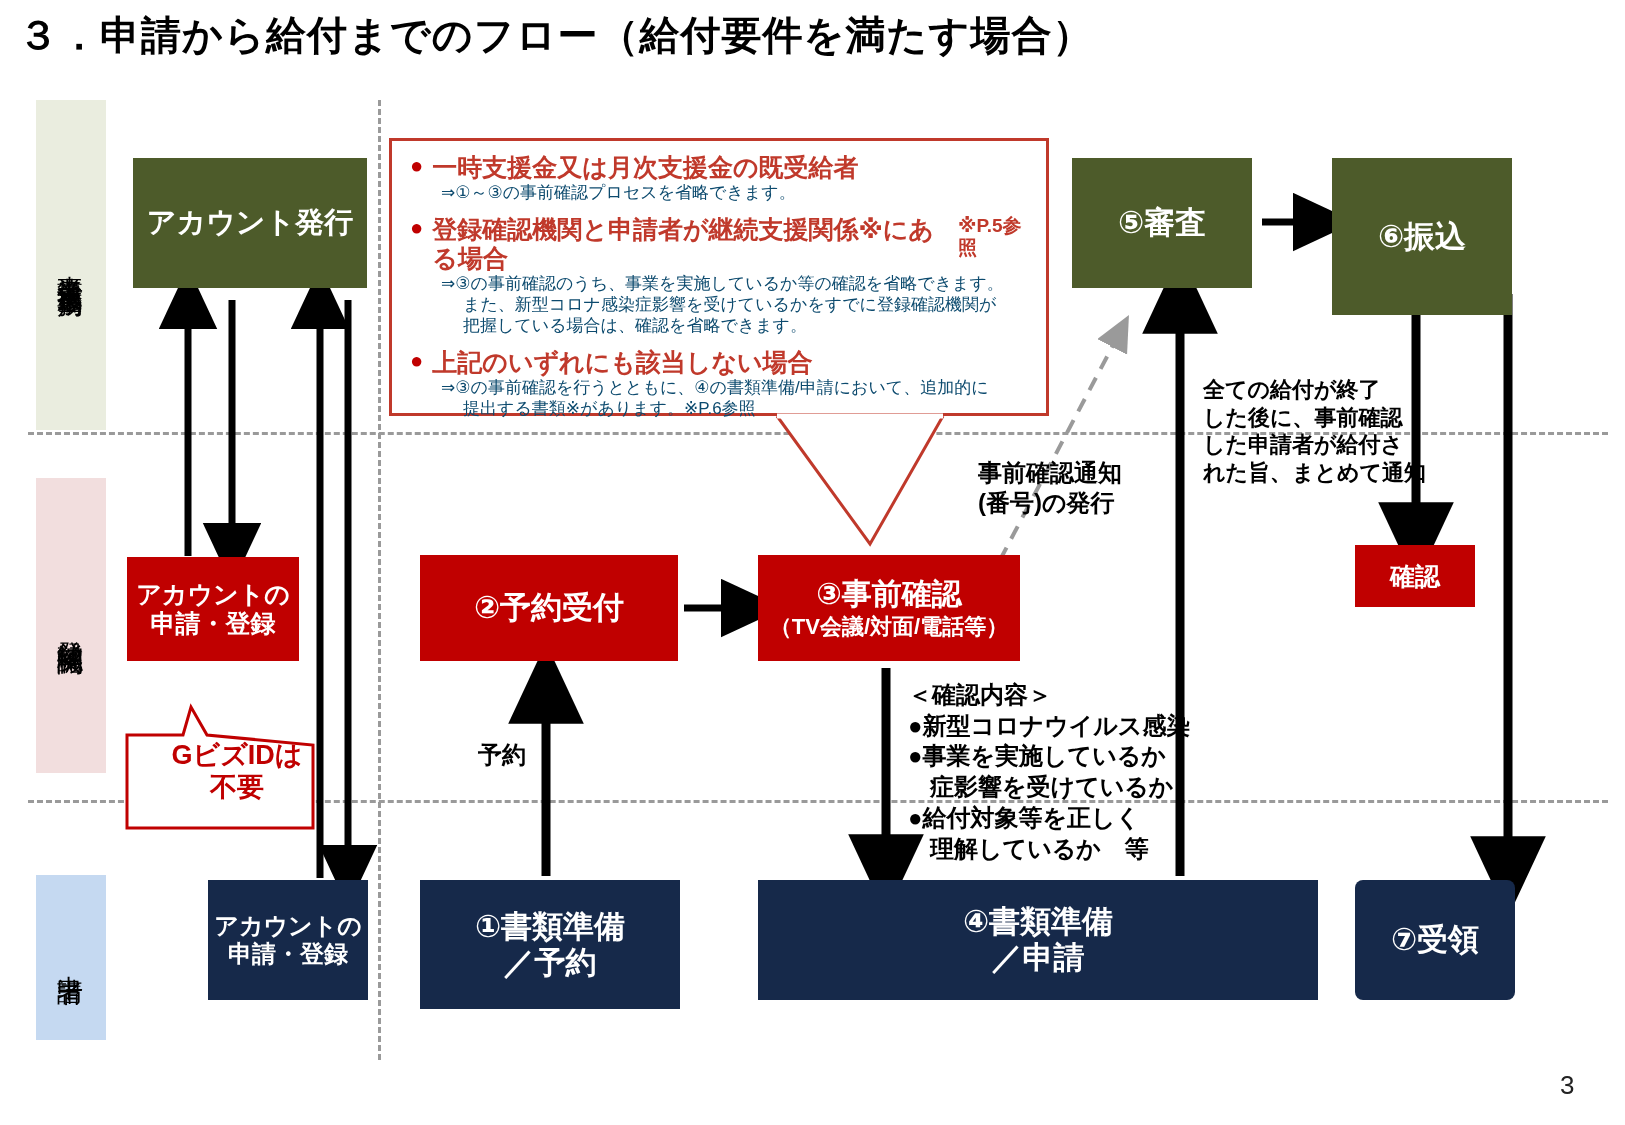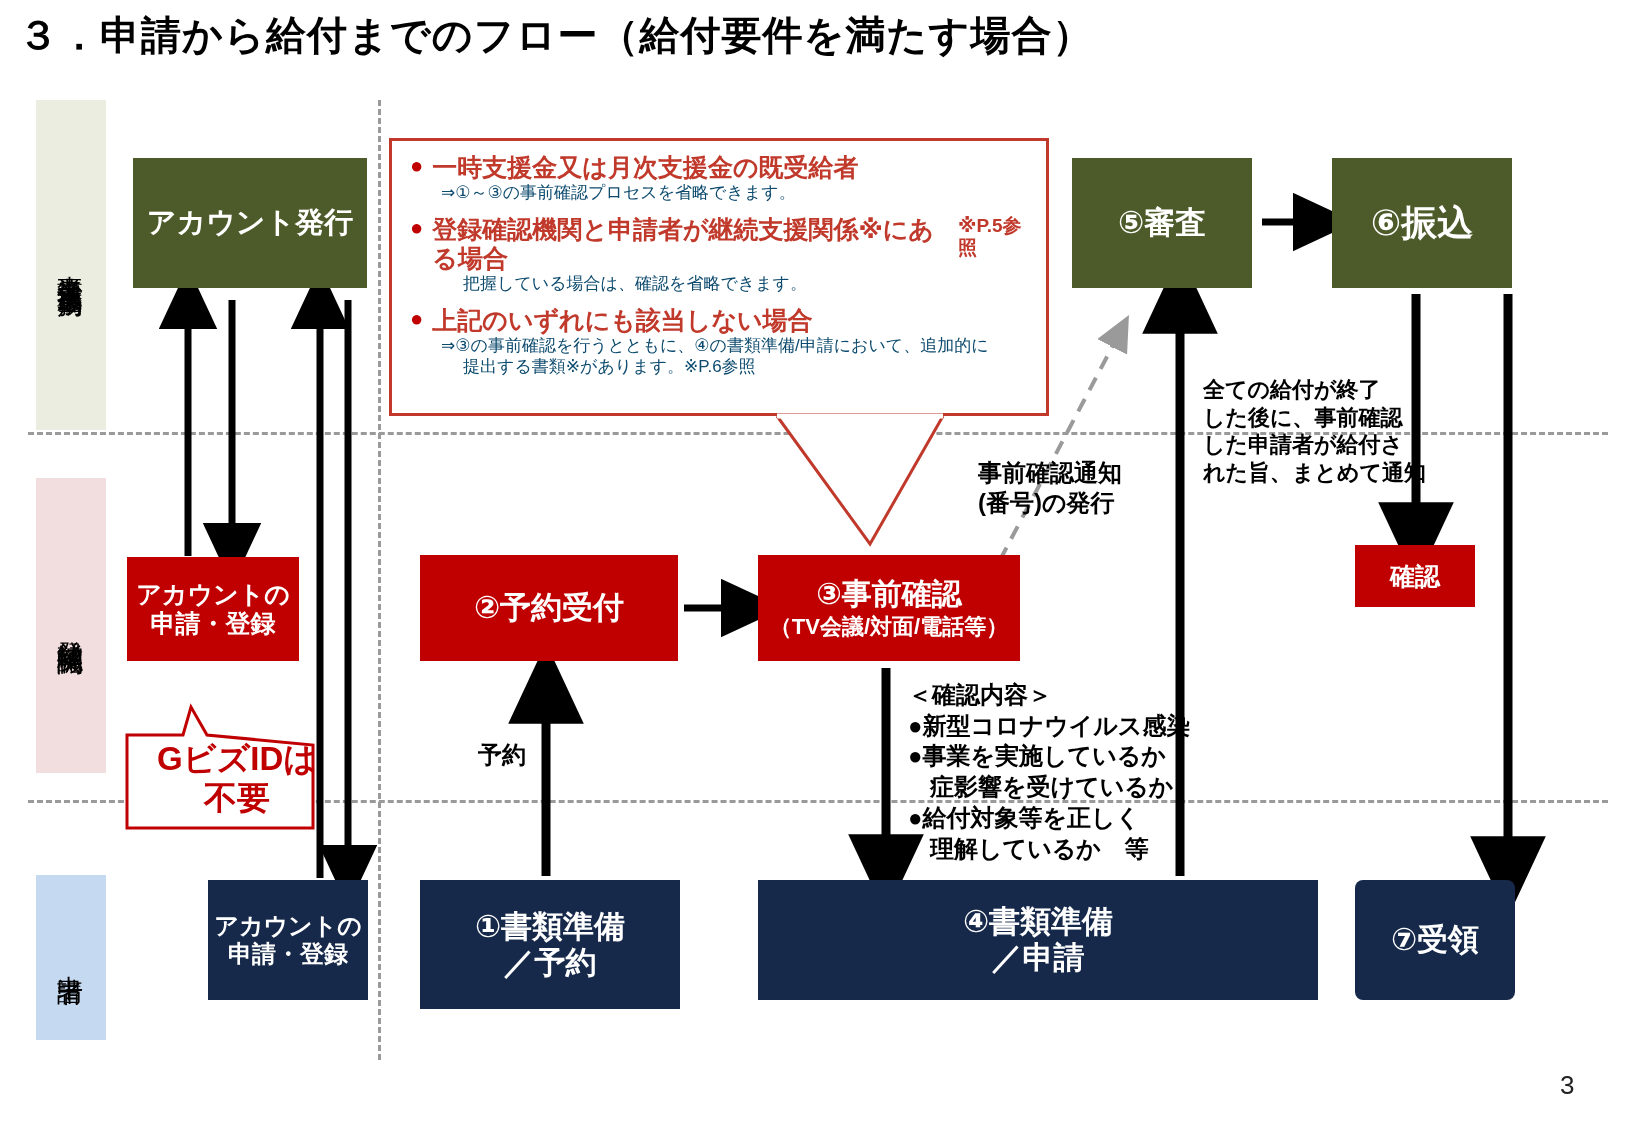"⑥振込" #box-transfer { font-size: 36px -> 31px; height: 130px -> 157px }
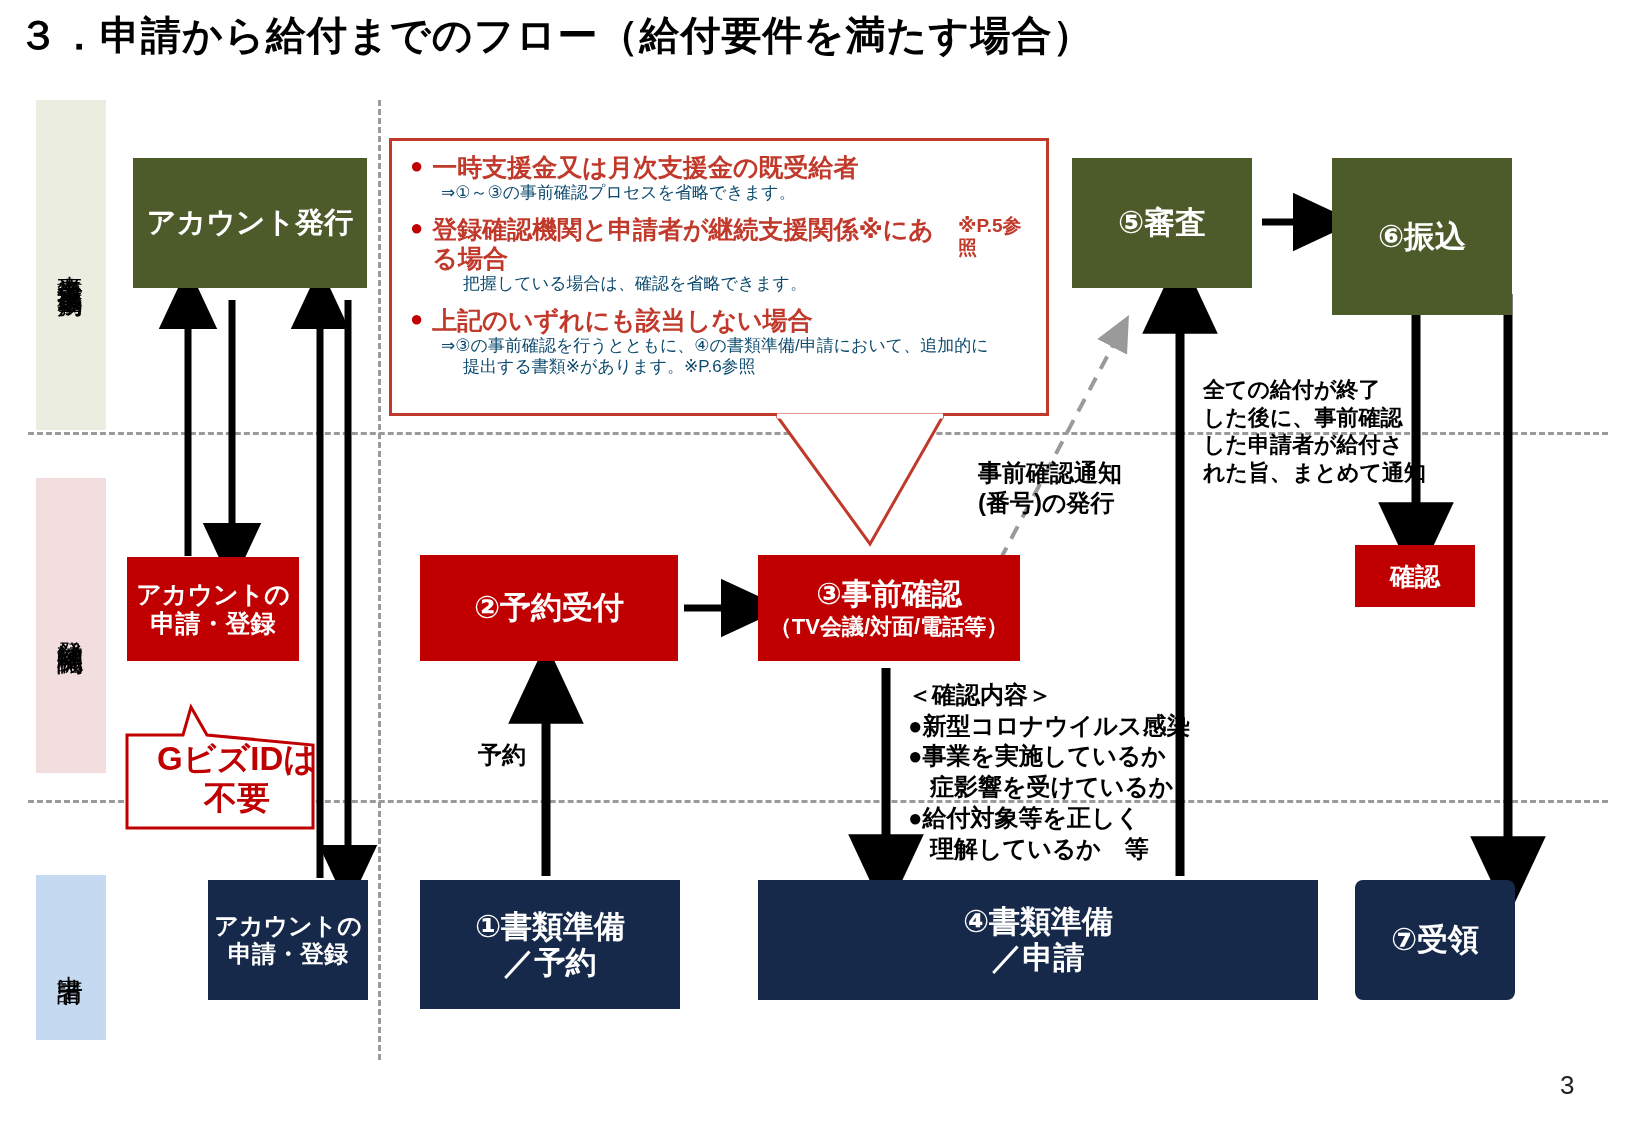"⇒③の事前確認のうち、事業を実施しているか等の確認を省略できます。" span { html: none -> <span>⇒③の事前確認のうち、事業を実施しているか等の確認を省略できます。</span> }
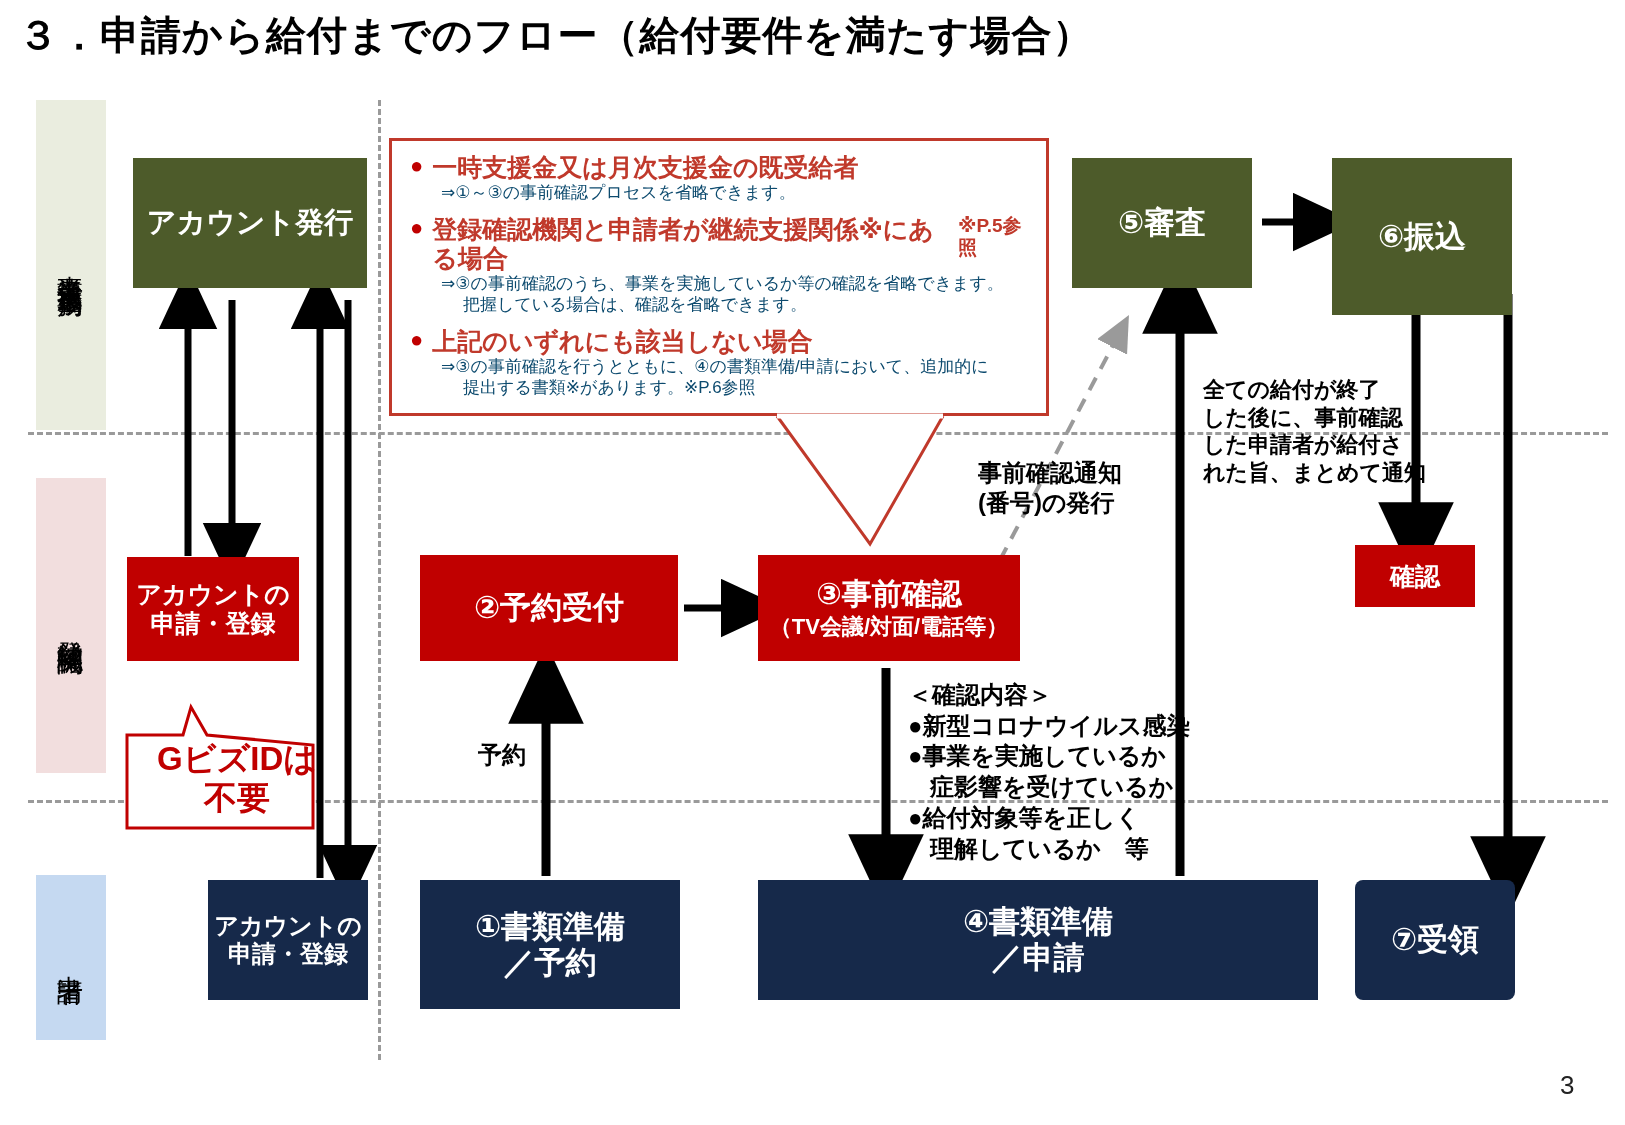"また、新型コロナ感染症影響を受けているかをすでに登録確認機関が" span.ind { html: none -> <span>また、新型コロナ感染症影響を受けているかをすでに登録確認機関が</span> }
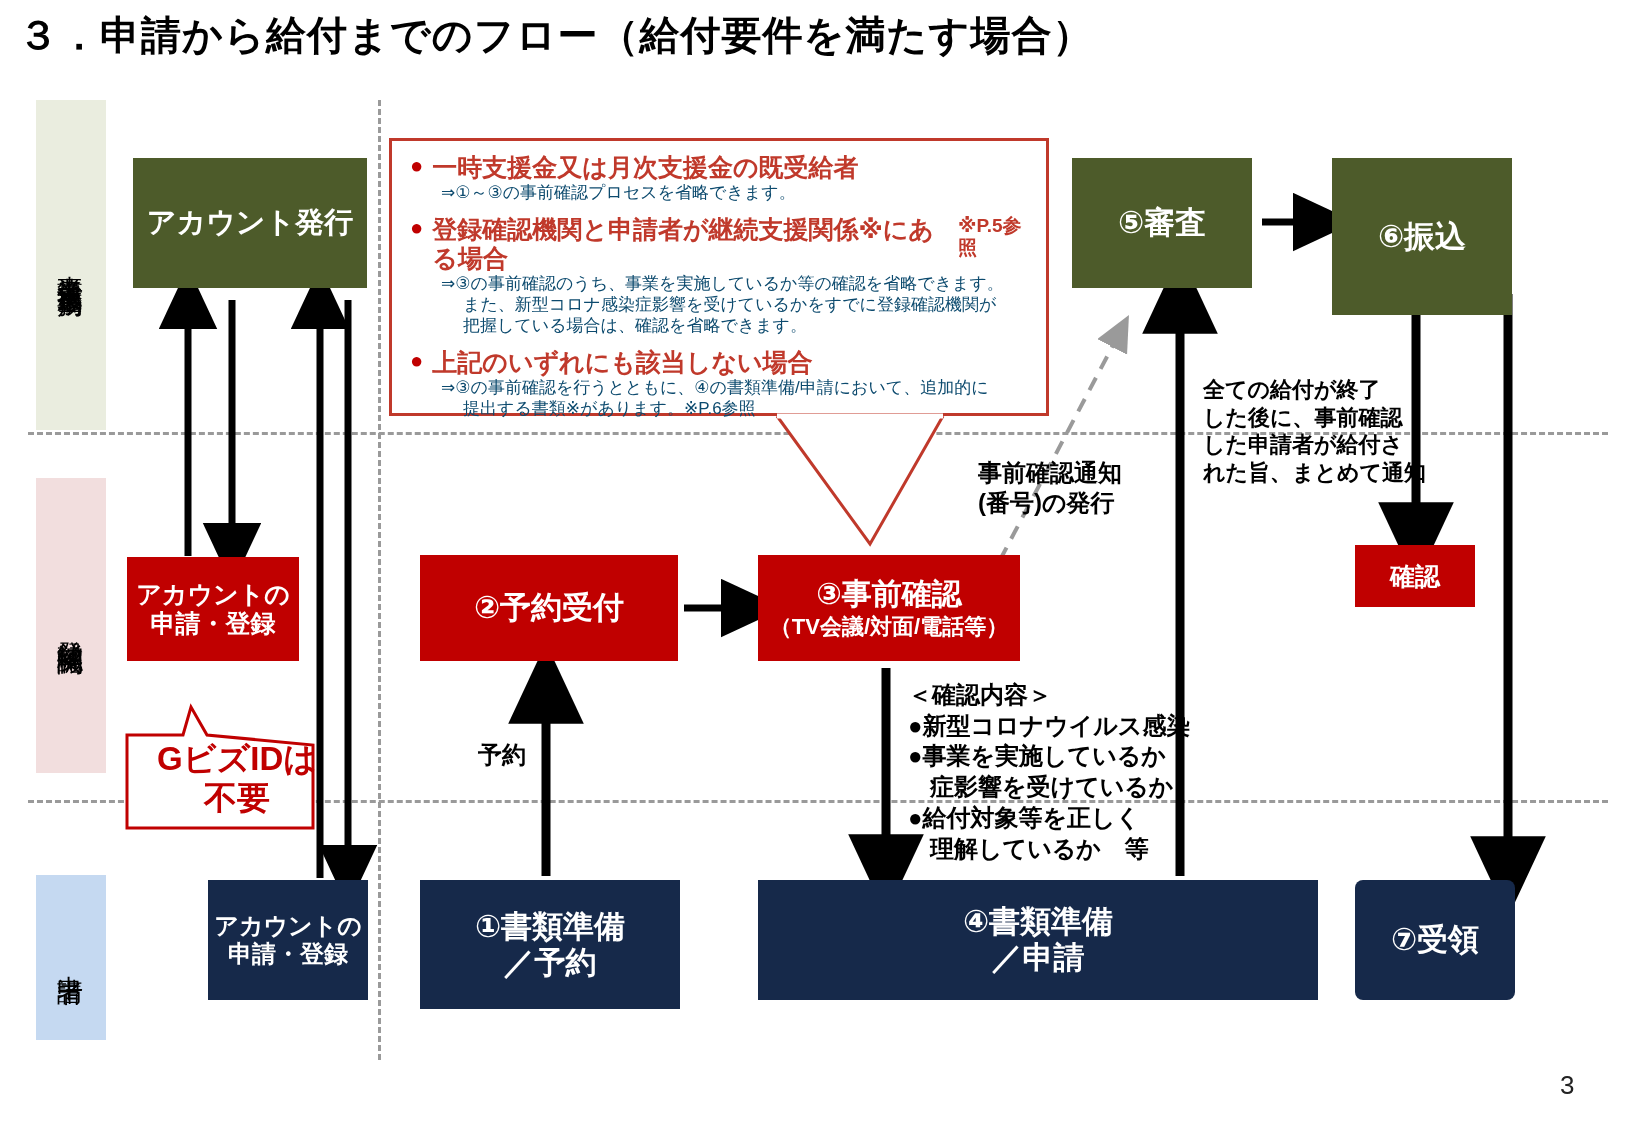"GビズIDは" #gbiz-text { font-size: 33px -> 27px }
